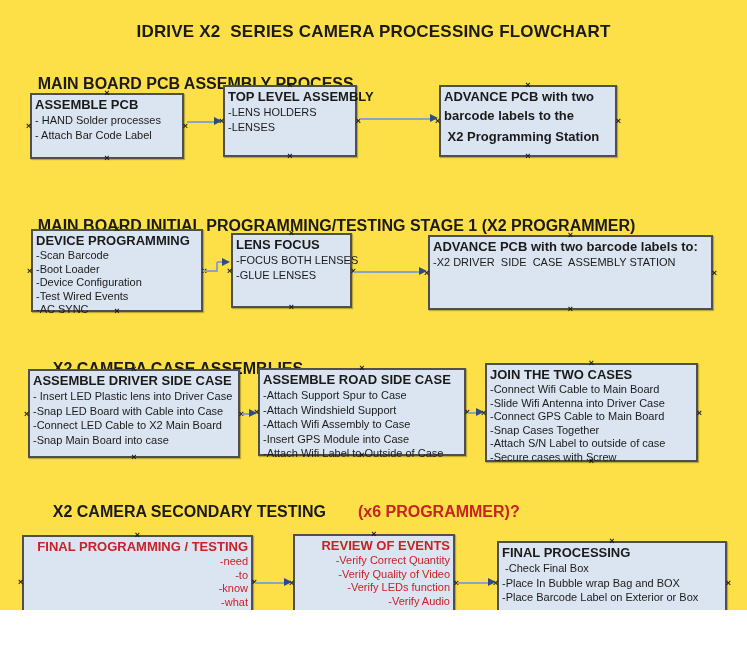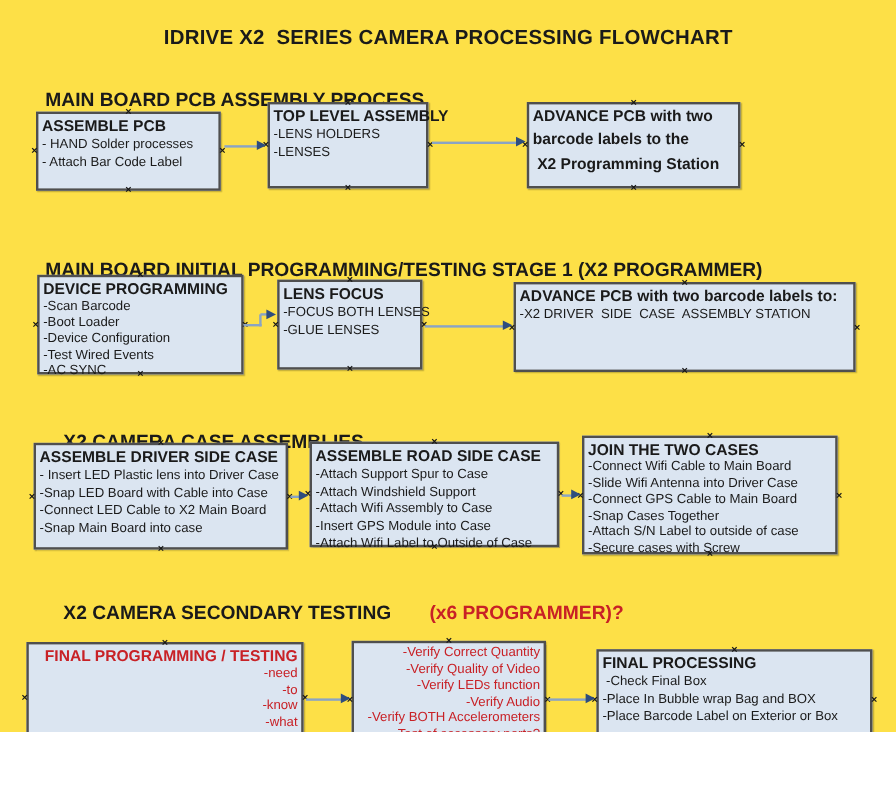"REVIEW OF EVENTS" div.box-title { html: none -> <div>REVIEW OF EVENTS</div> }
